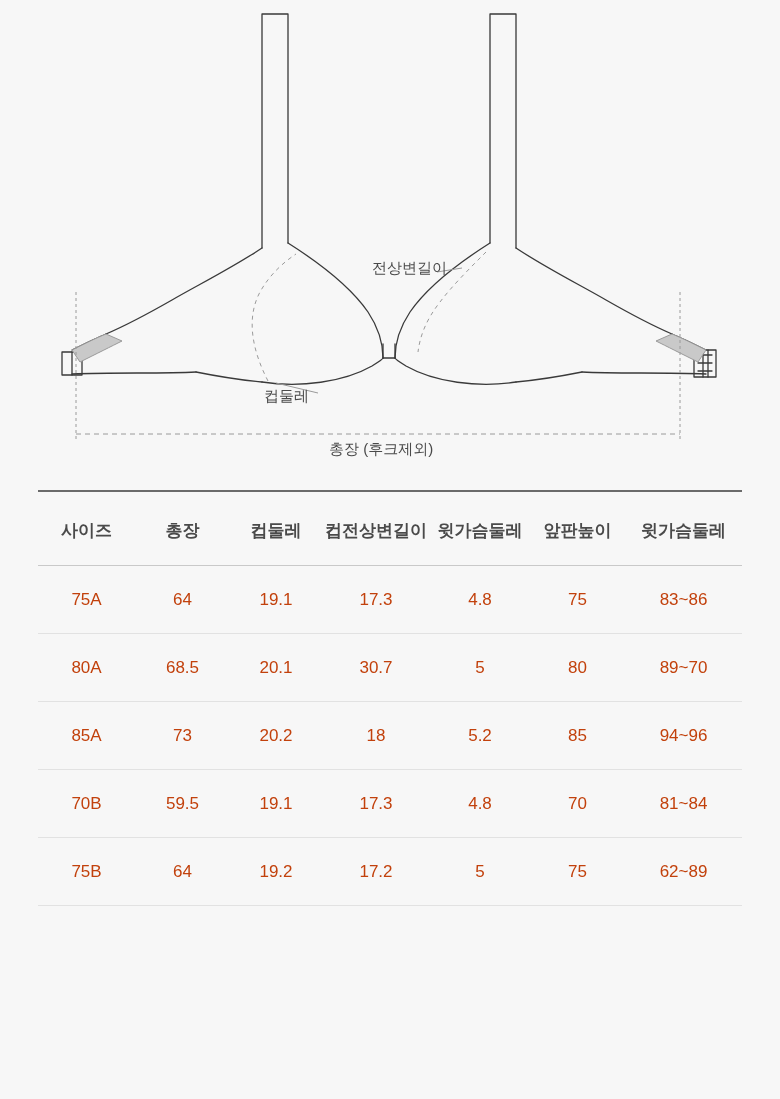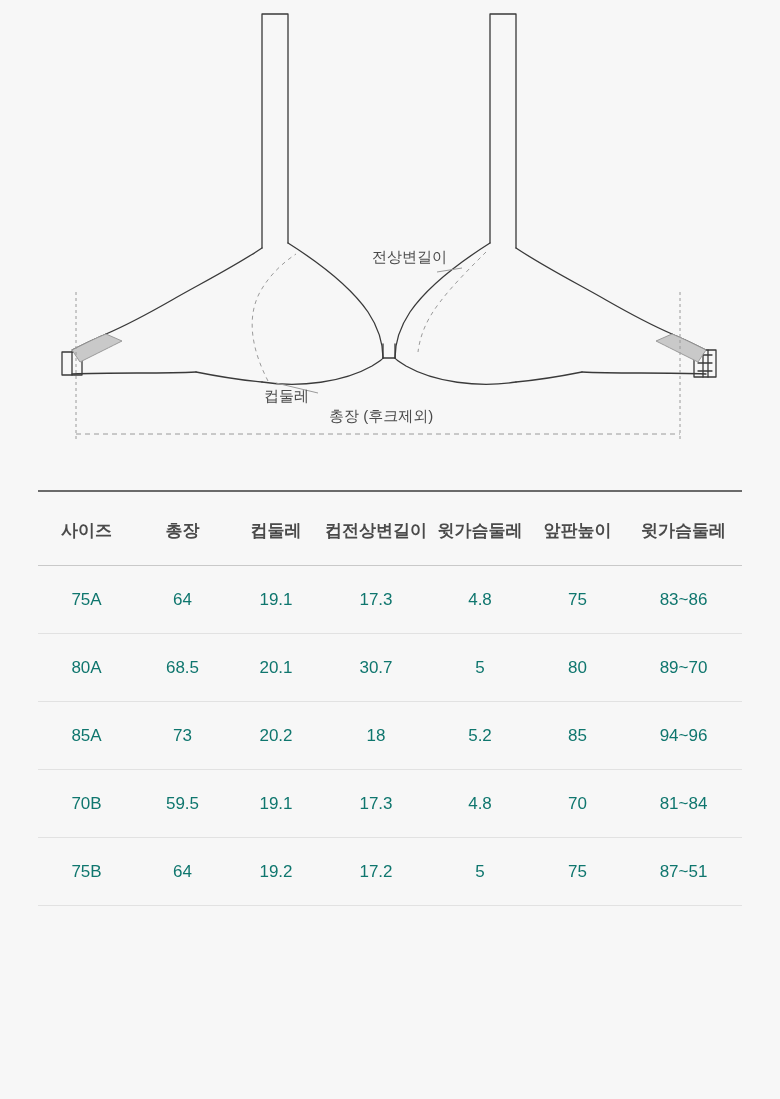"전상변길이" .lbl-front { top: 248px -> 259px }
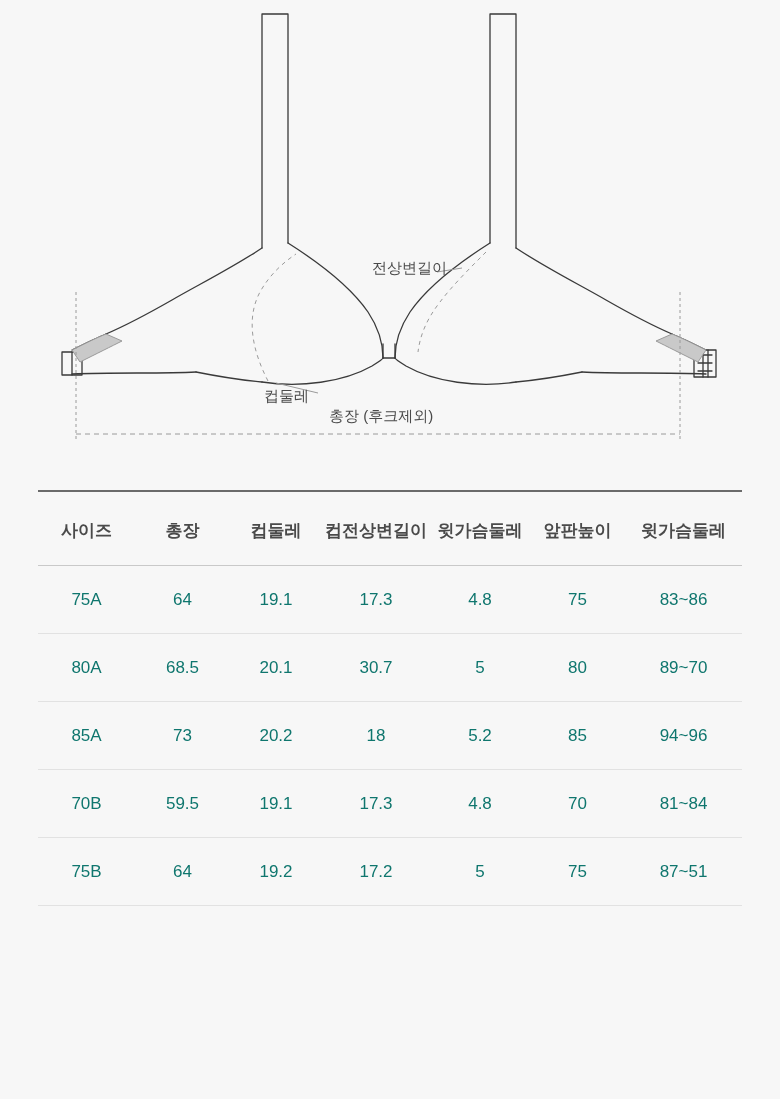"총장 (후크제외)" .lbl-total { top: 407px -> 440px }
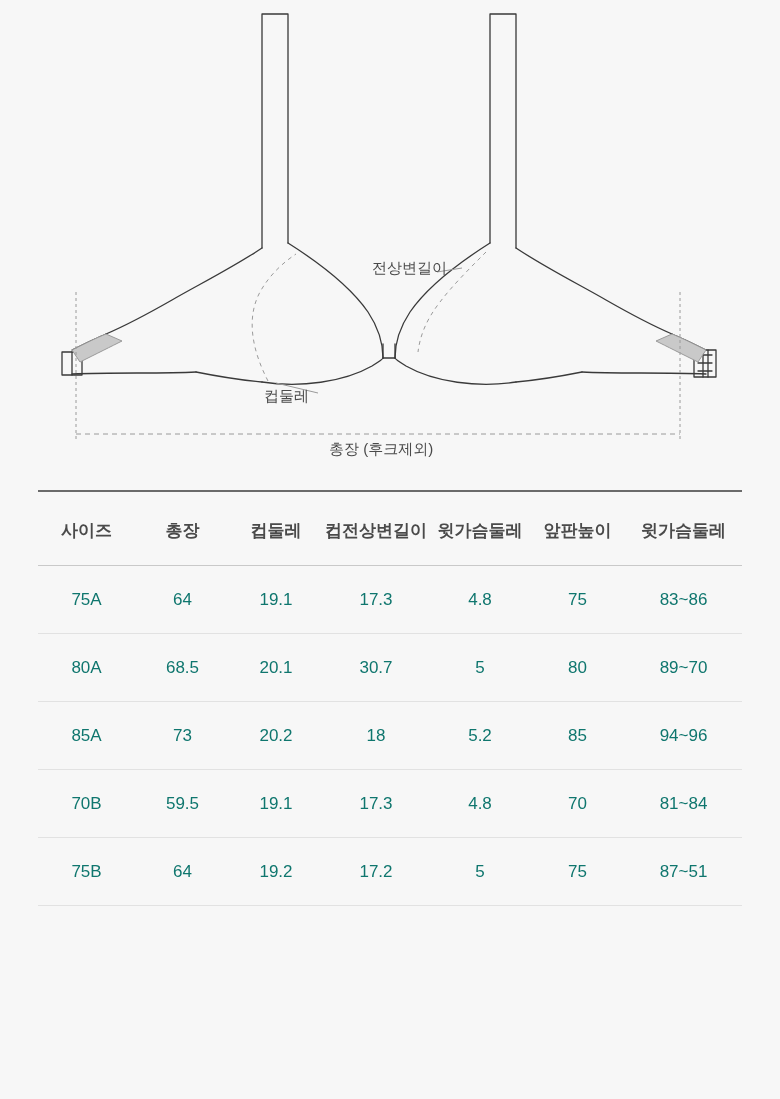"75A" table.size-table tbody td { color: #0f766e -> #c2410c }
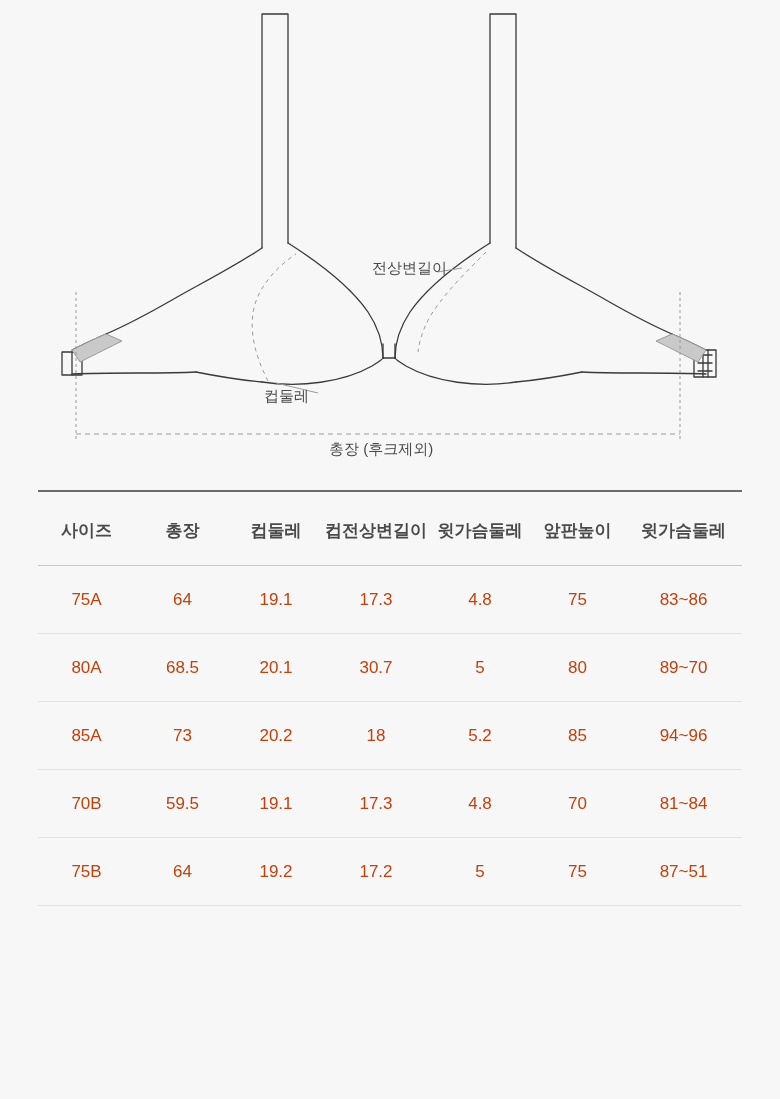"87~51" td { text: 87~51 -> 62~89 }
